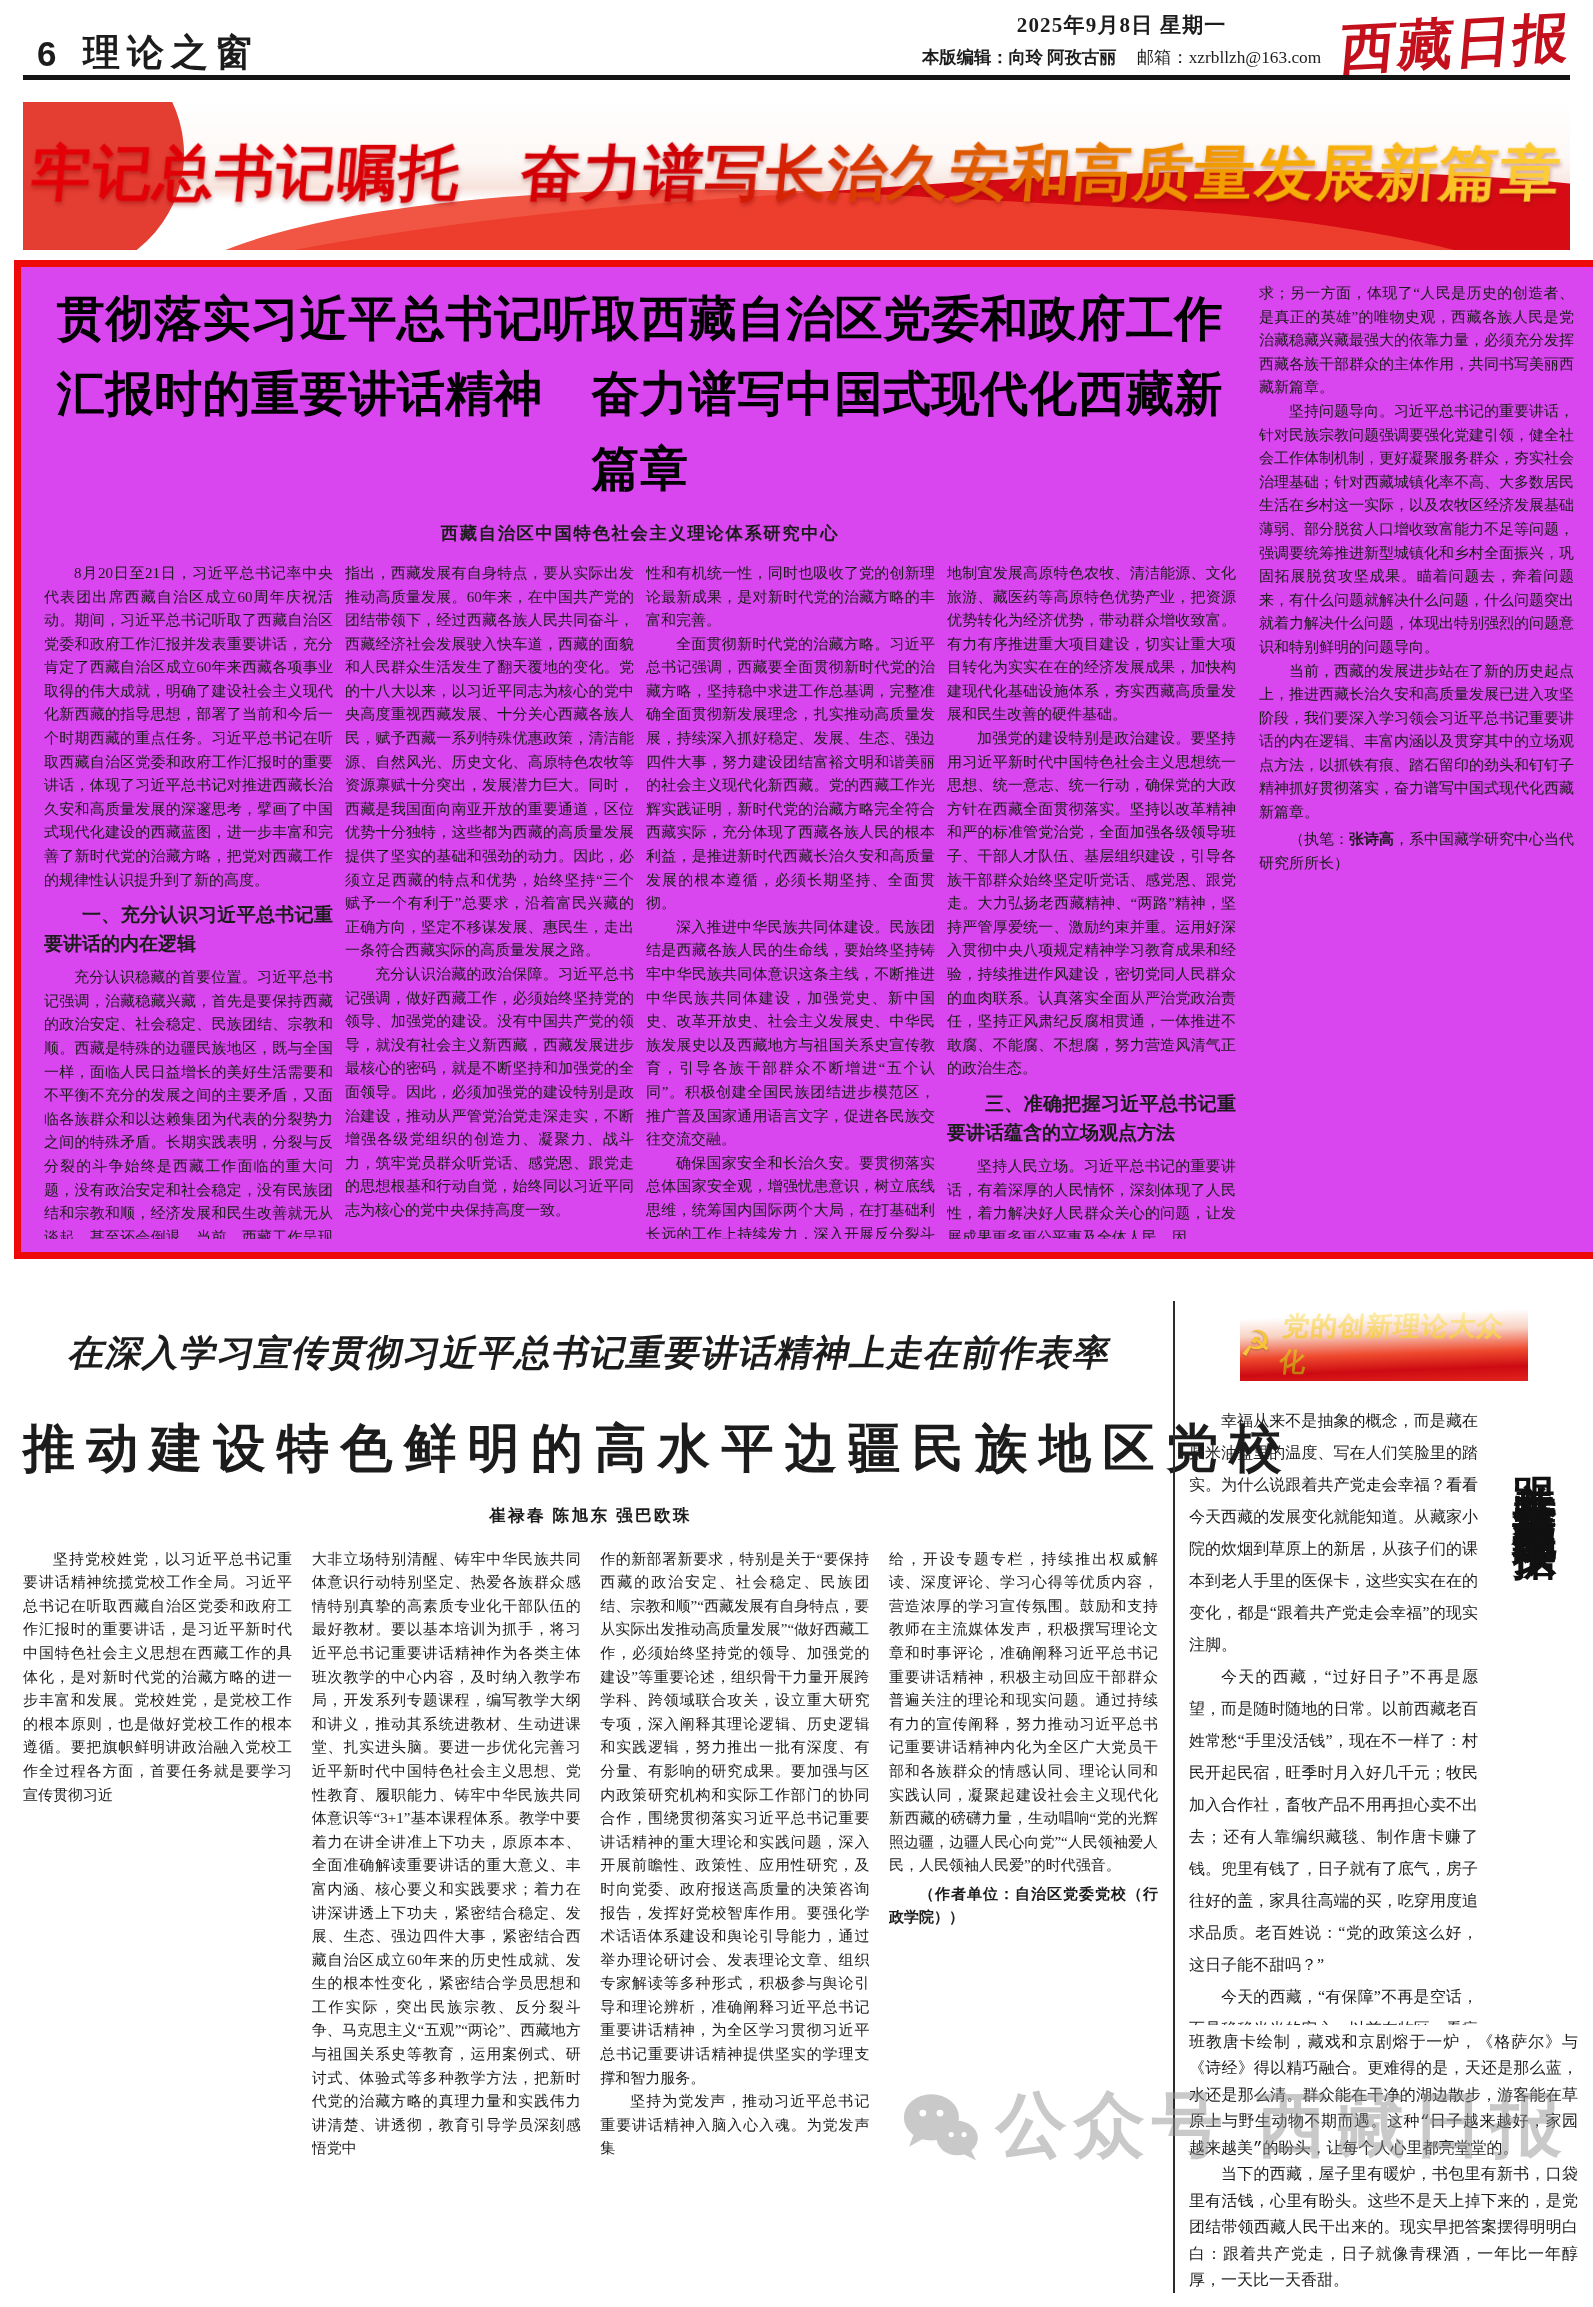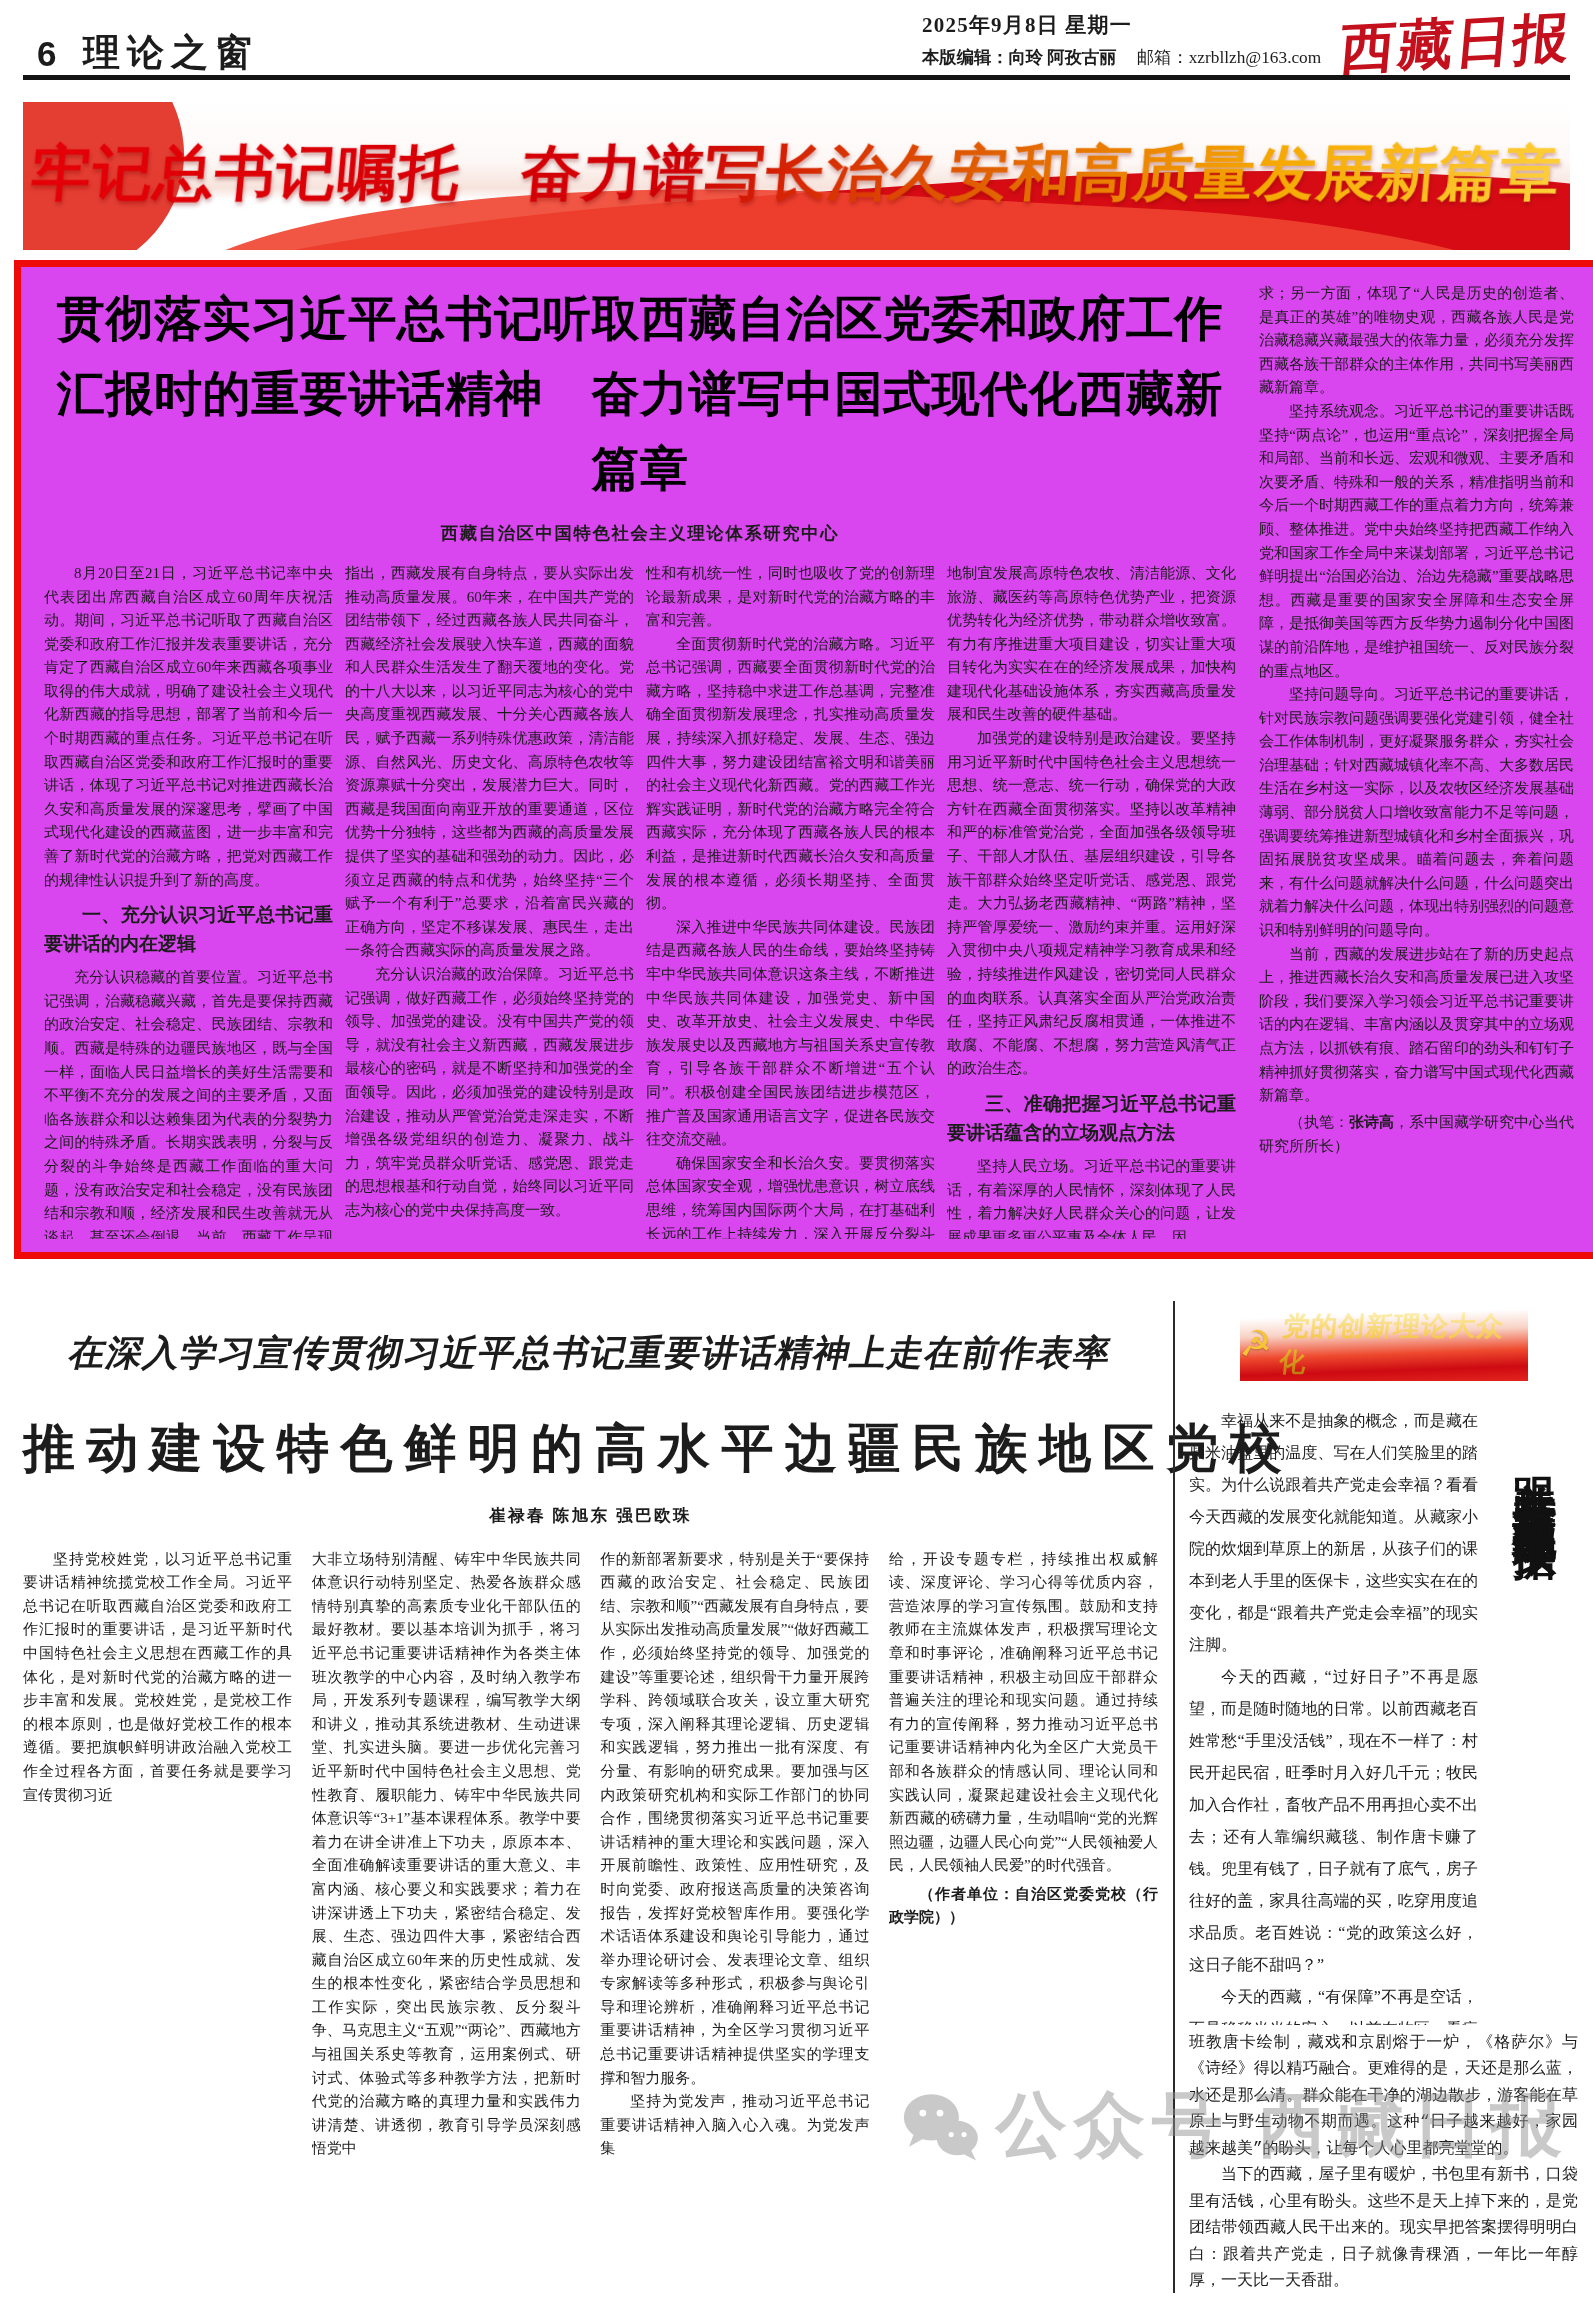"2025年9月8日 星期一" .hdr-info { text-align: left -> center }
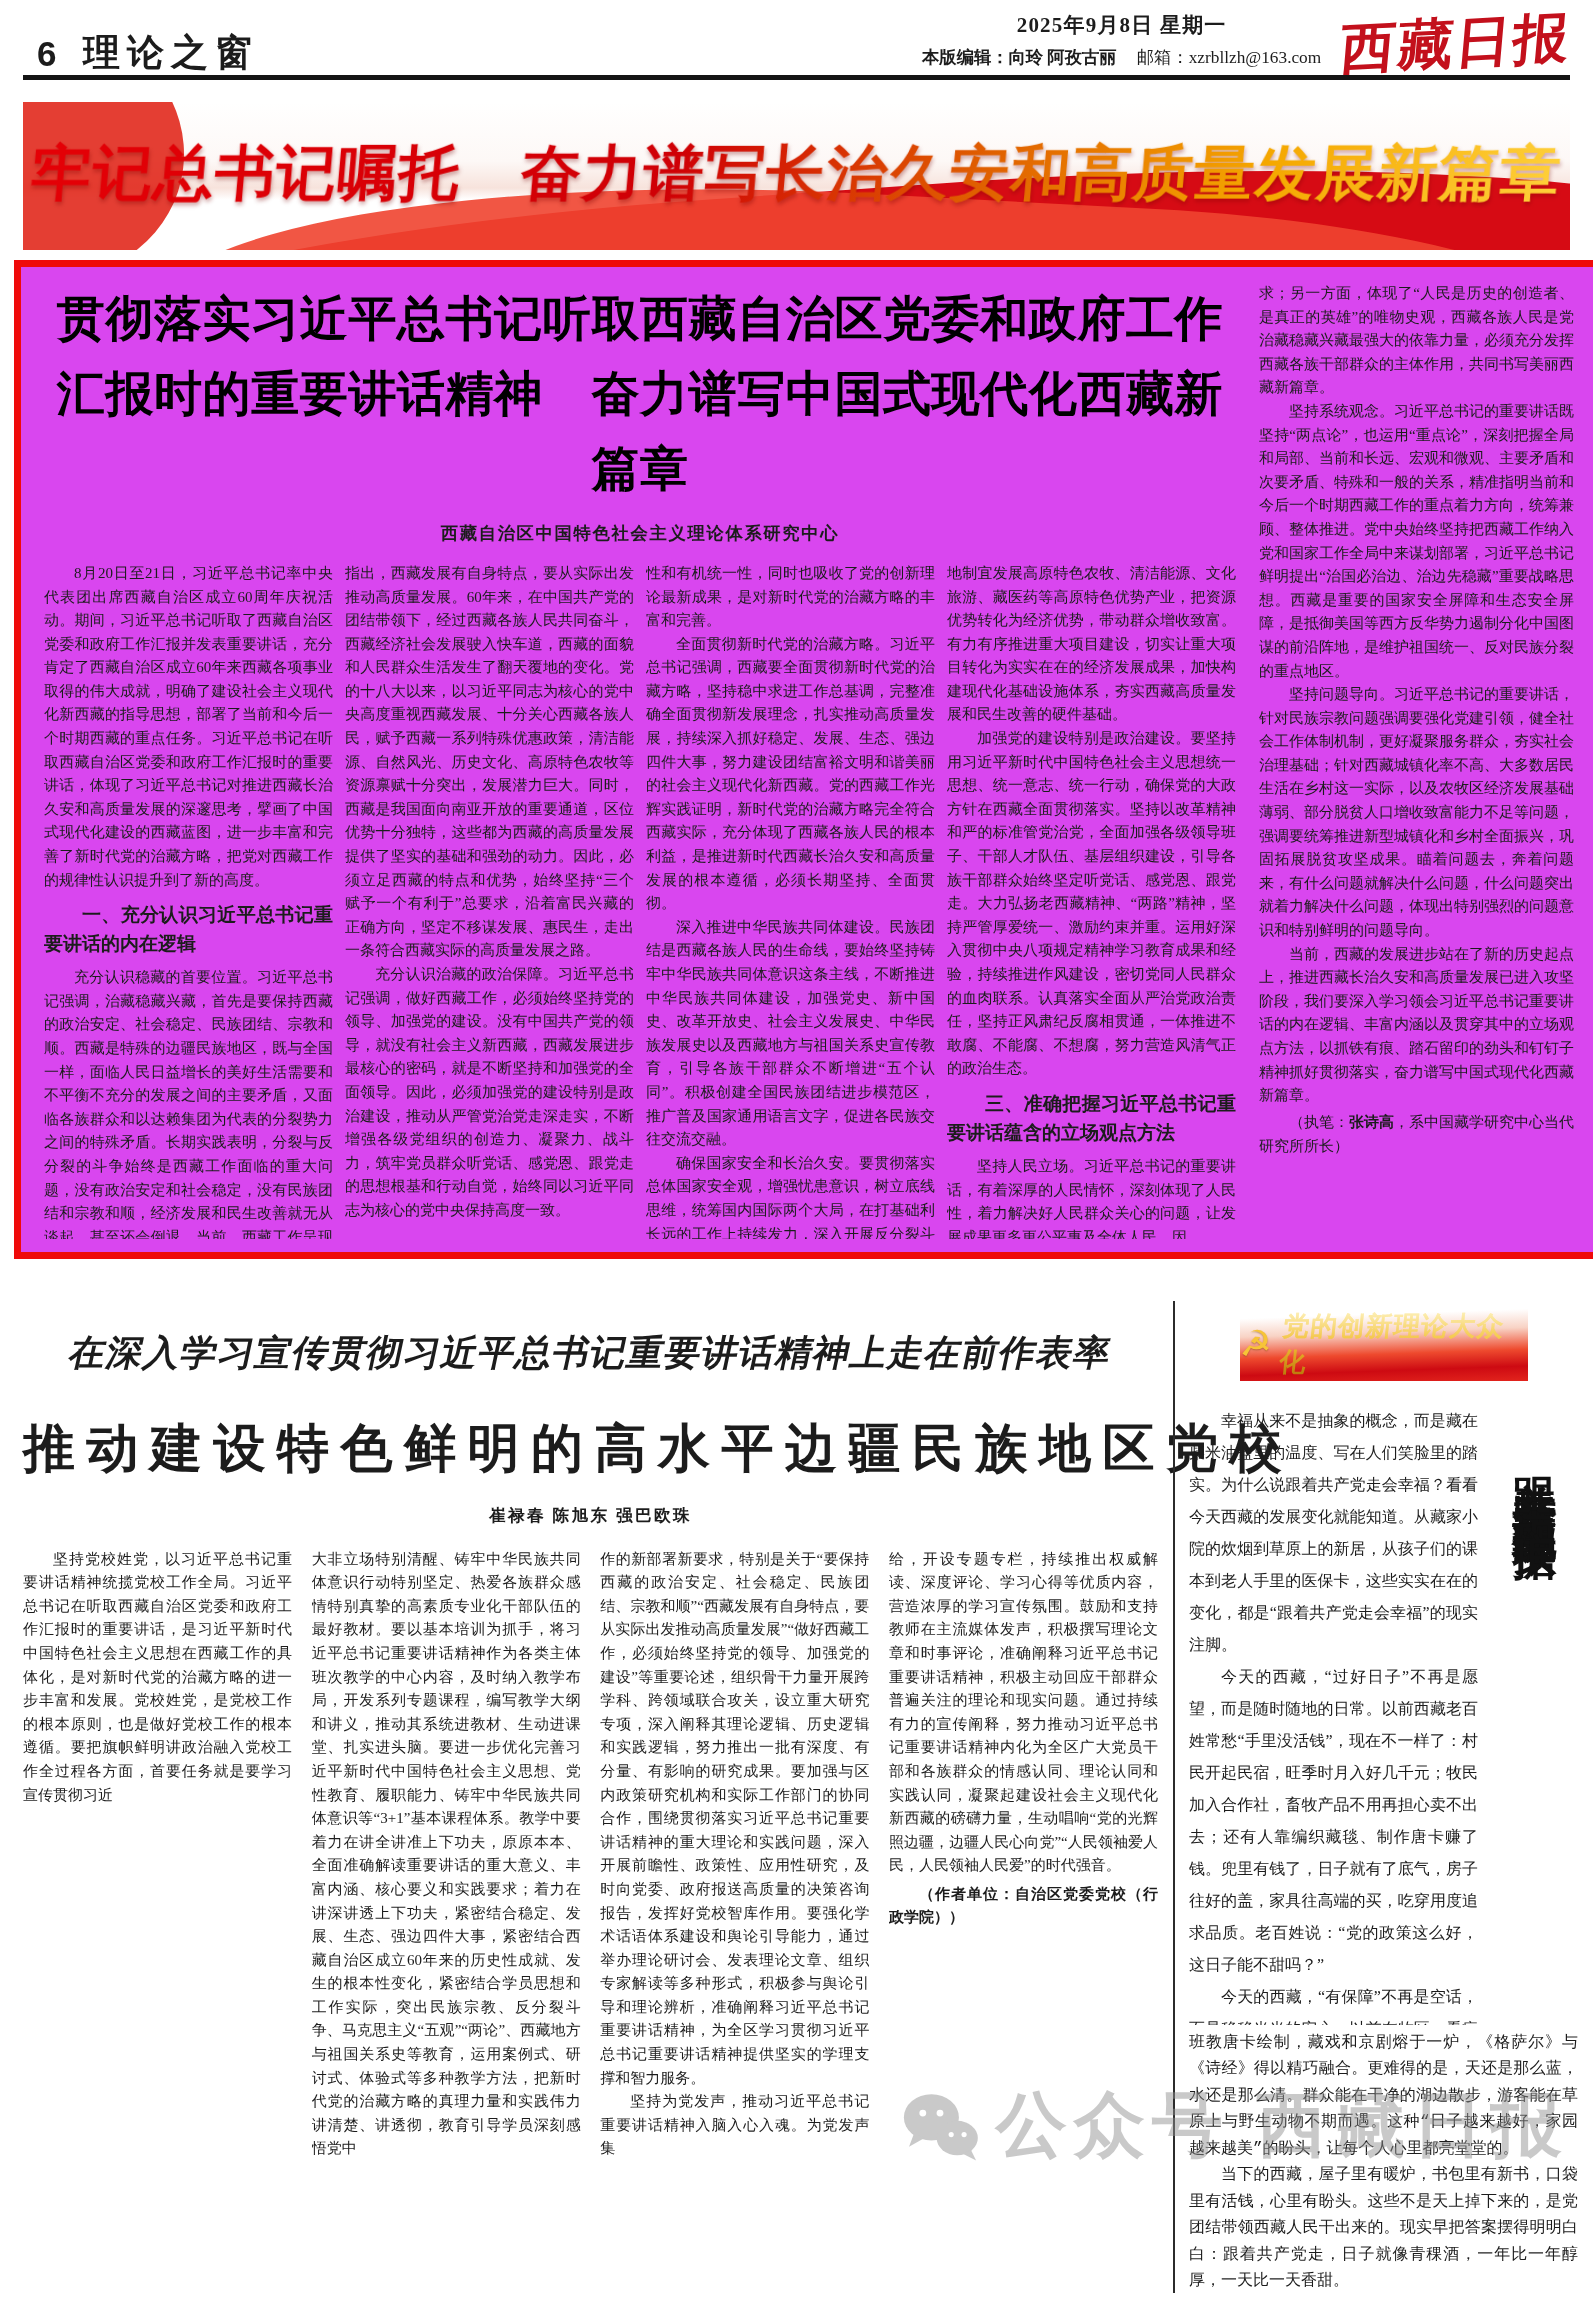"坚持系统观念。习近平总书记的重要讲话既坚持“两点论”，也运用“重点论”，深刻把握" p.body-p { html: <p>坚持系统观念。习近平总书记的重要讲话既坚持“两点论”，也运用“重点论”，深刻把握全局和局部、当前和长远、宏观和微观、主要矛盾和次要矛盾、特殊和一般的关系，精准指明当前和今后一个时期西藏工作的重点着力方向，统筹兼顾、整体推进。党中央始终坚持把西藏工作纳入党和国家工作全局中来谋划部署，习近平总书记鲜明提出“治国必治边、治边先稳藏”重要战略思想。西藏是重要的国家安全屏障和生态安全屏障，是抵御美国等西方反华势力遏制分化中国图谋的前沿阵地，是维护祖国统一、反对民族分裂的重点地区。</p> -> none }
